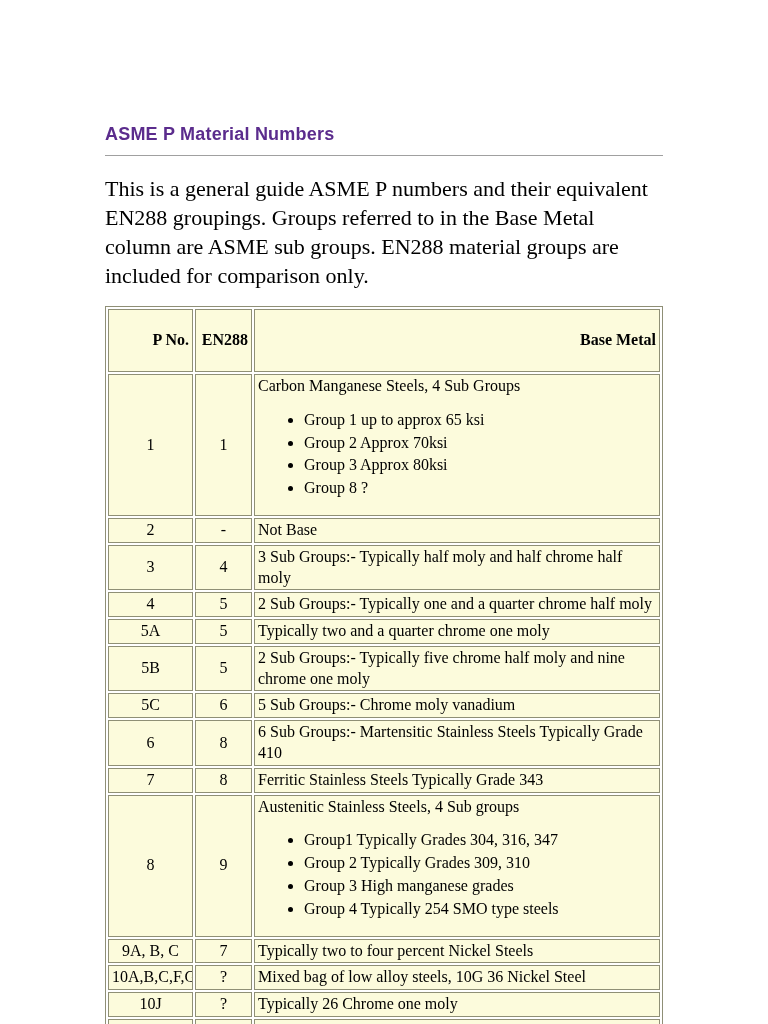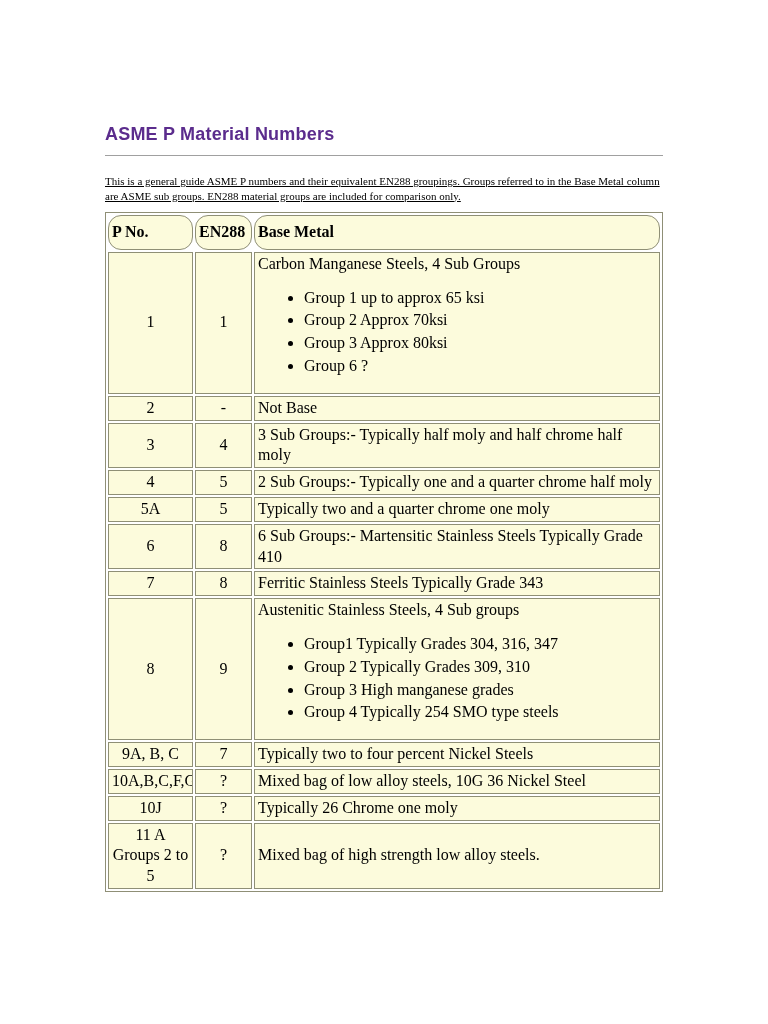"This is a general guide" .intro { font-size: 11px -> 22px; margin: 0 0 9px 0 -> 0 0 16px 0; text-decoration: underline -> none }
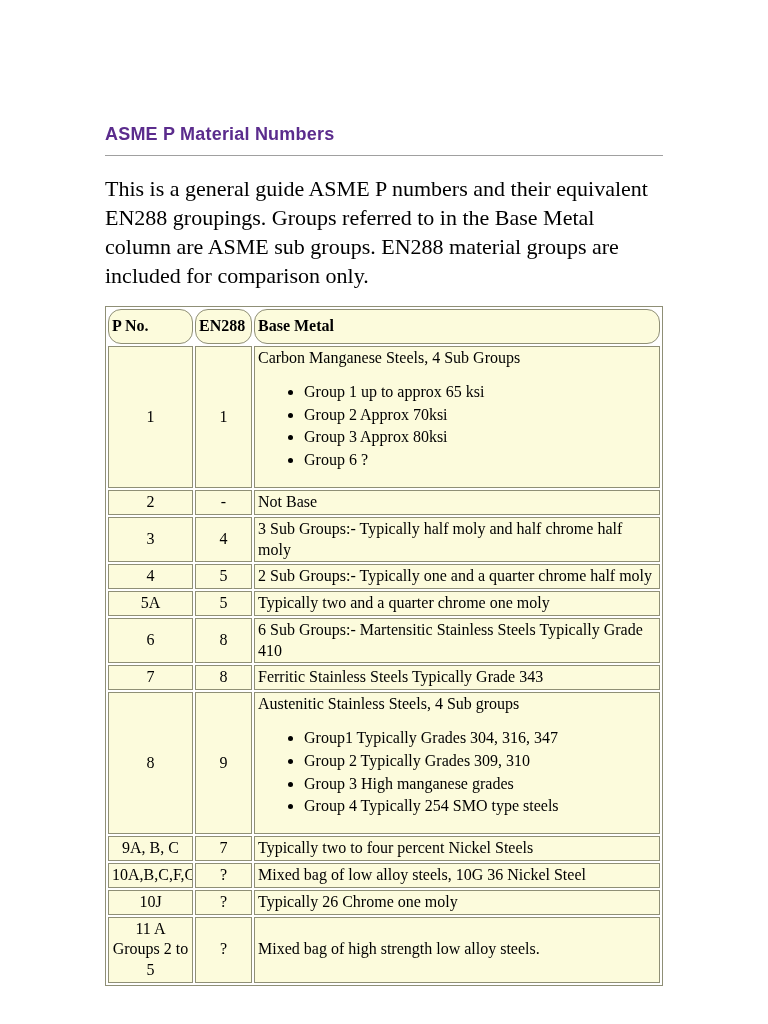"P No." table.pn th { border-radius: 13px -> none; padding: 6px 3px -> 20px 3px; text-align: left -> right }
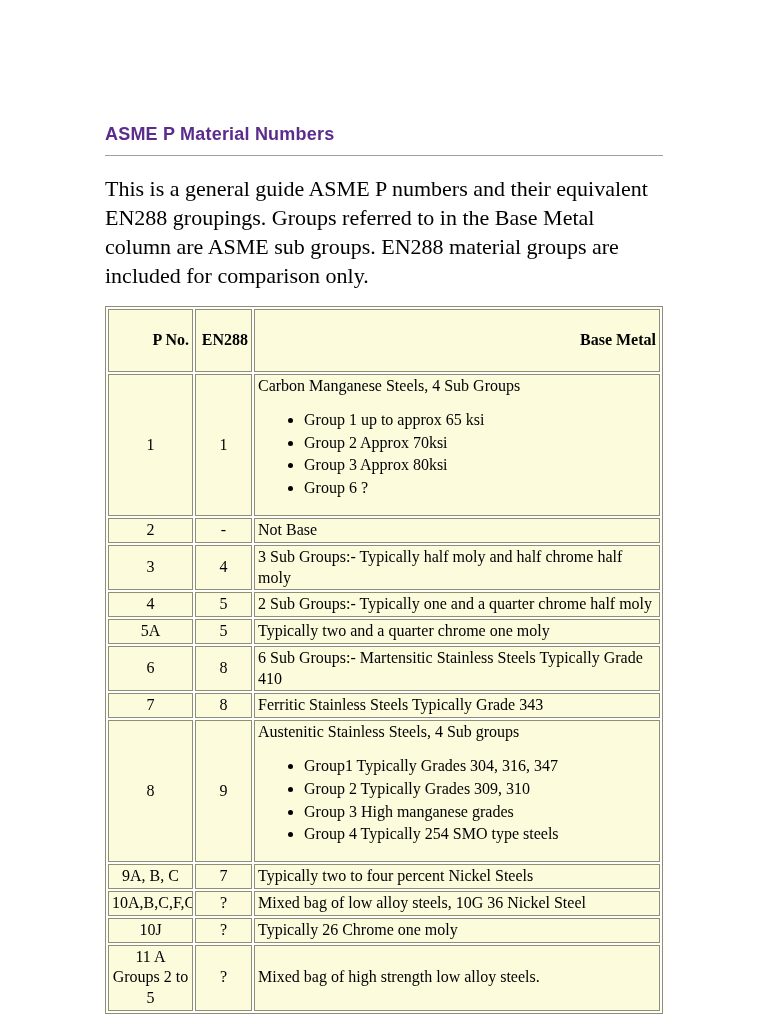"Group 6 ?" li { text: 6 -> 8 }
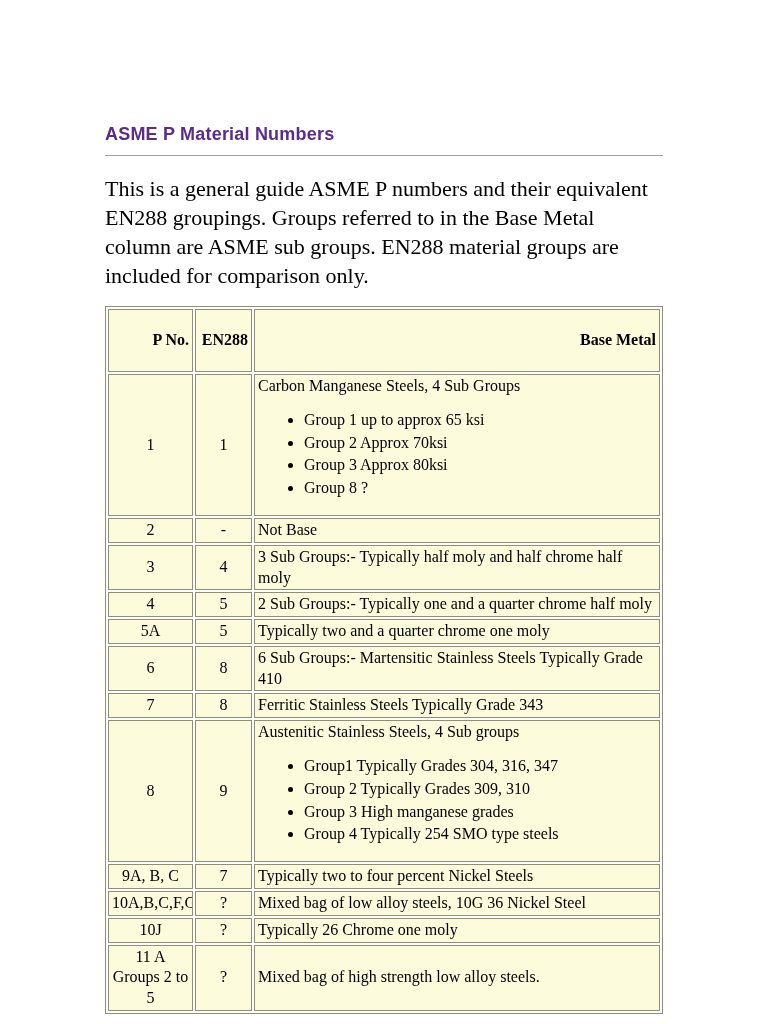"5B" tr { html: none -> <tr> <td>5B</td> <td>5</td> <td> <div>2 Sub Groups:- Typically five chrome half moly and nine chrome one moly</div> </td> </tr> }
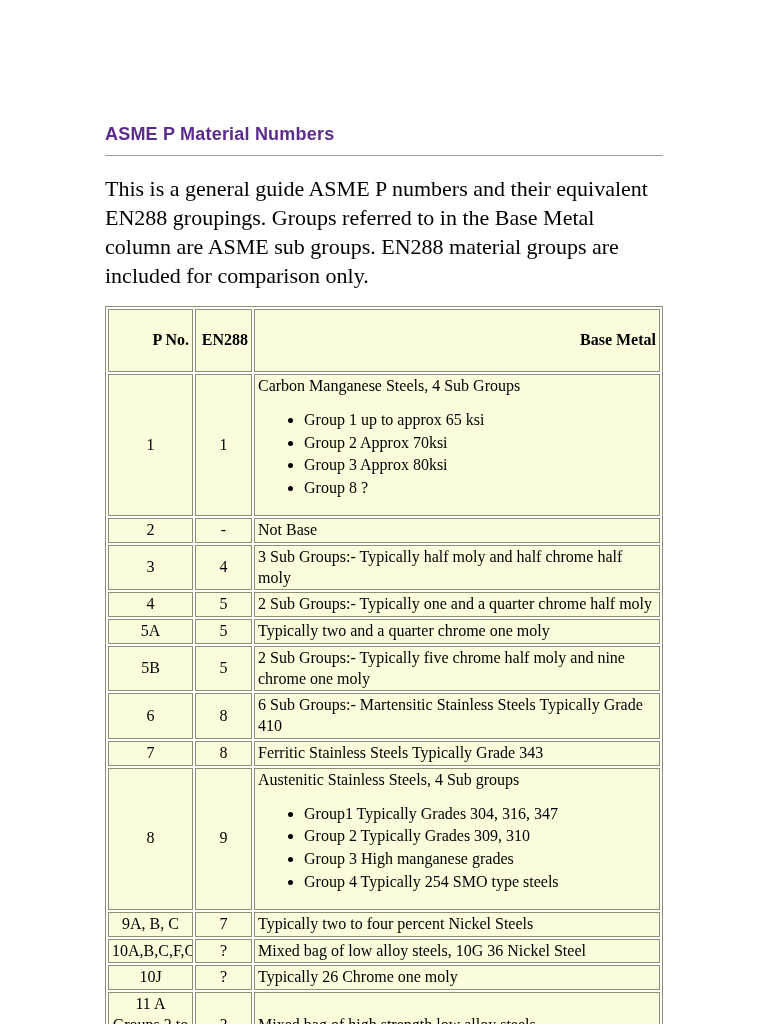"5C" tr { html: none -> <tr> <td>5C</td> <td>6</td> <td> <div>5 Sub Groups:- Chrome moly vanadium</div> </td> </tr> }
